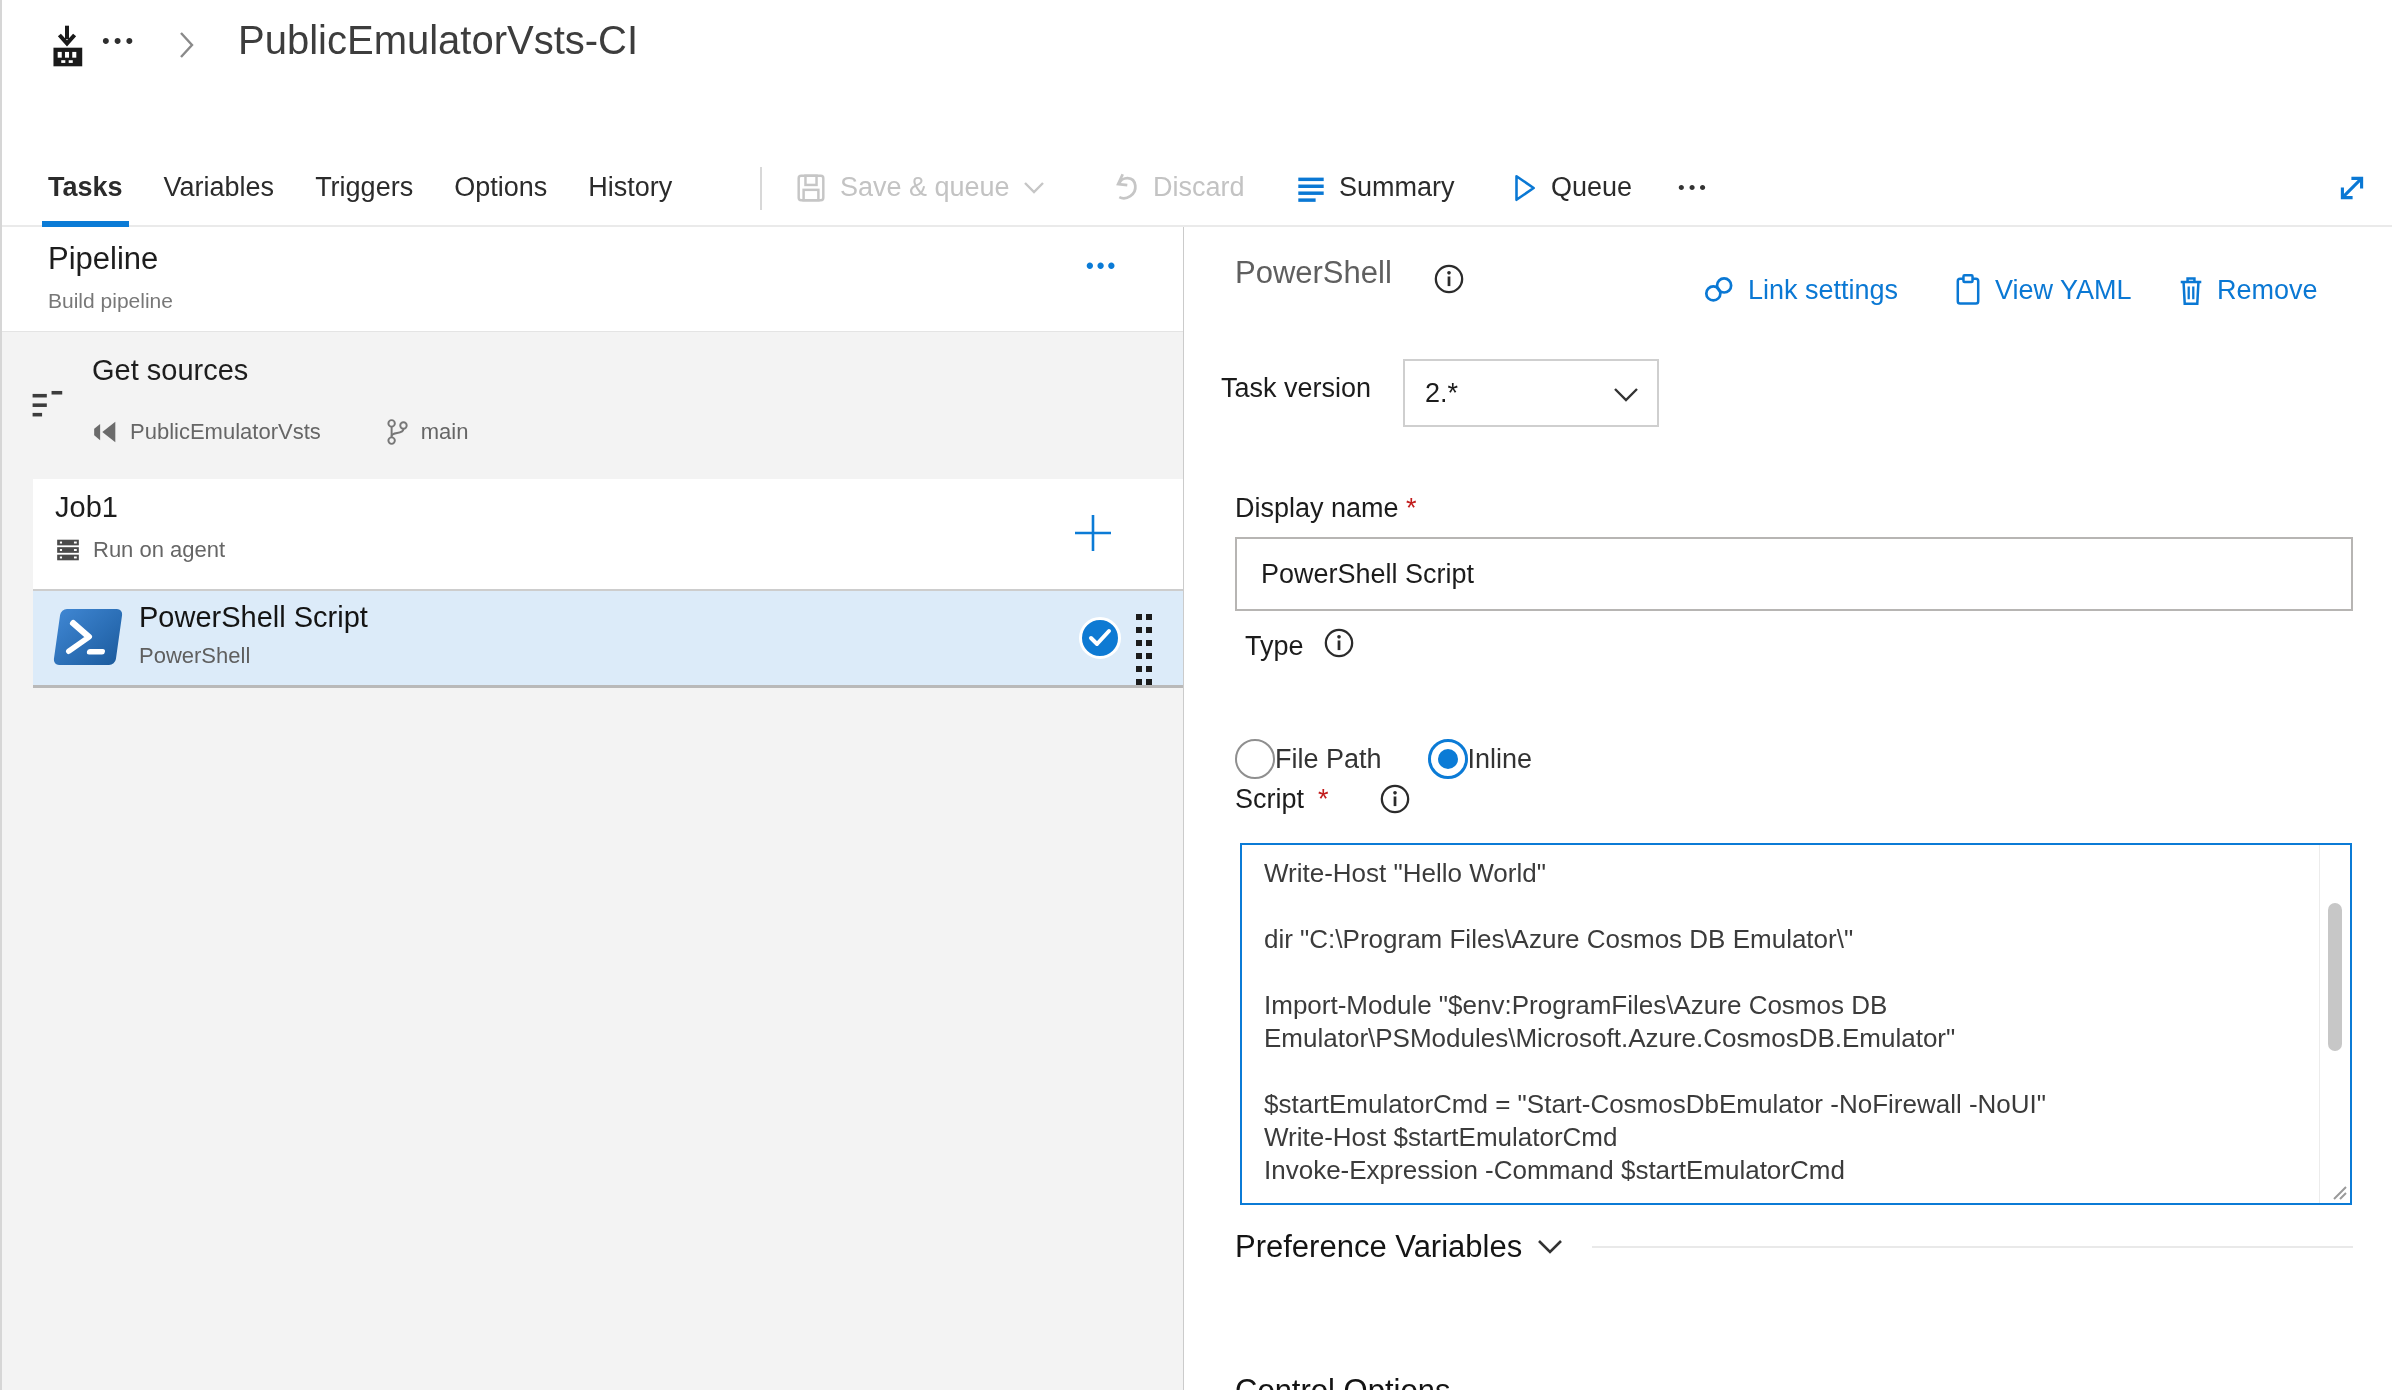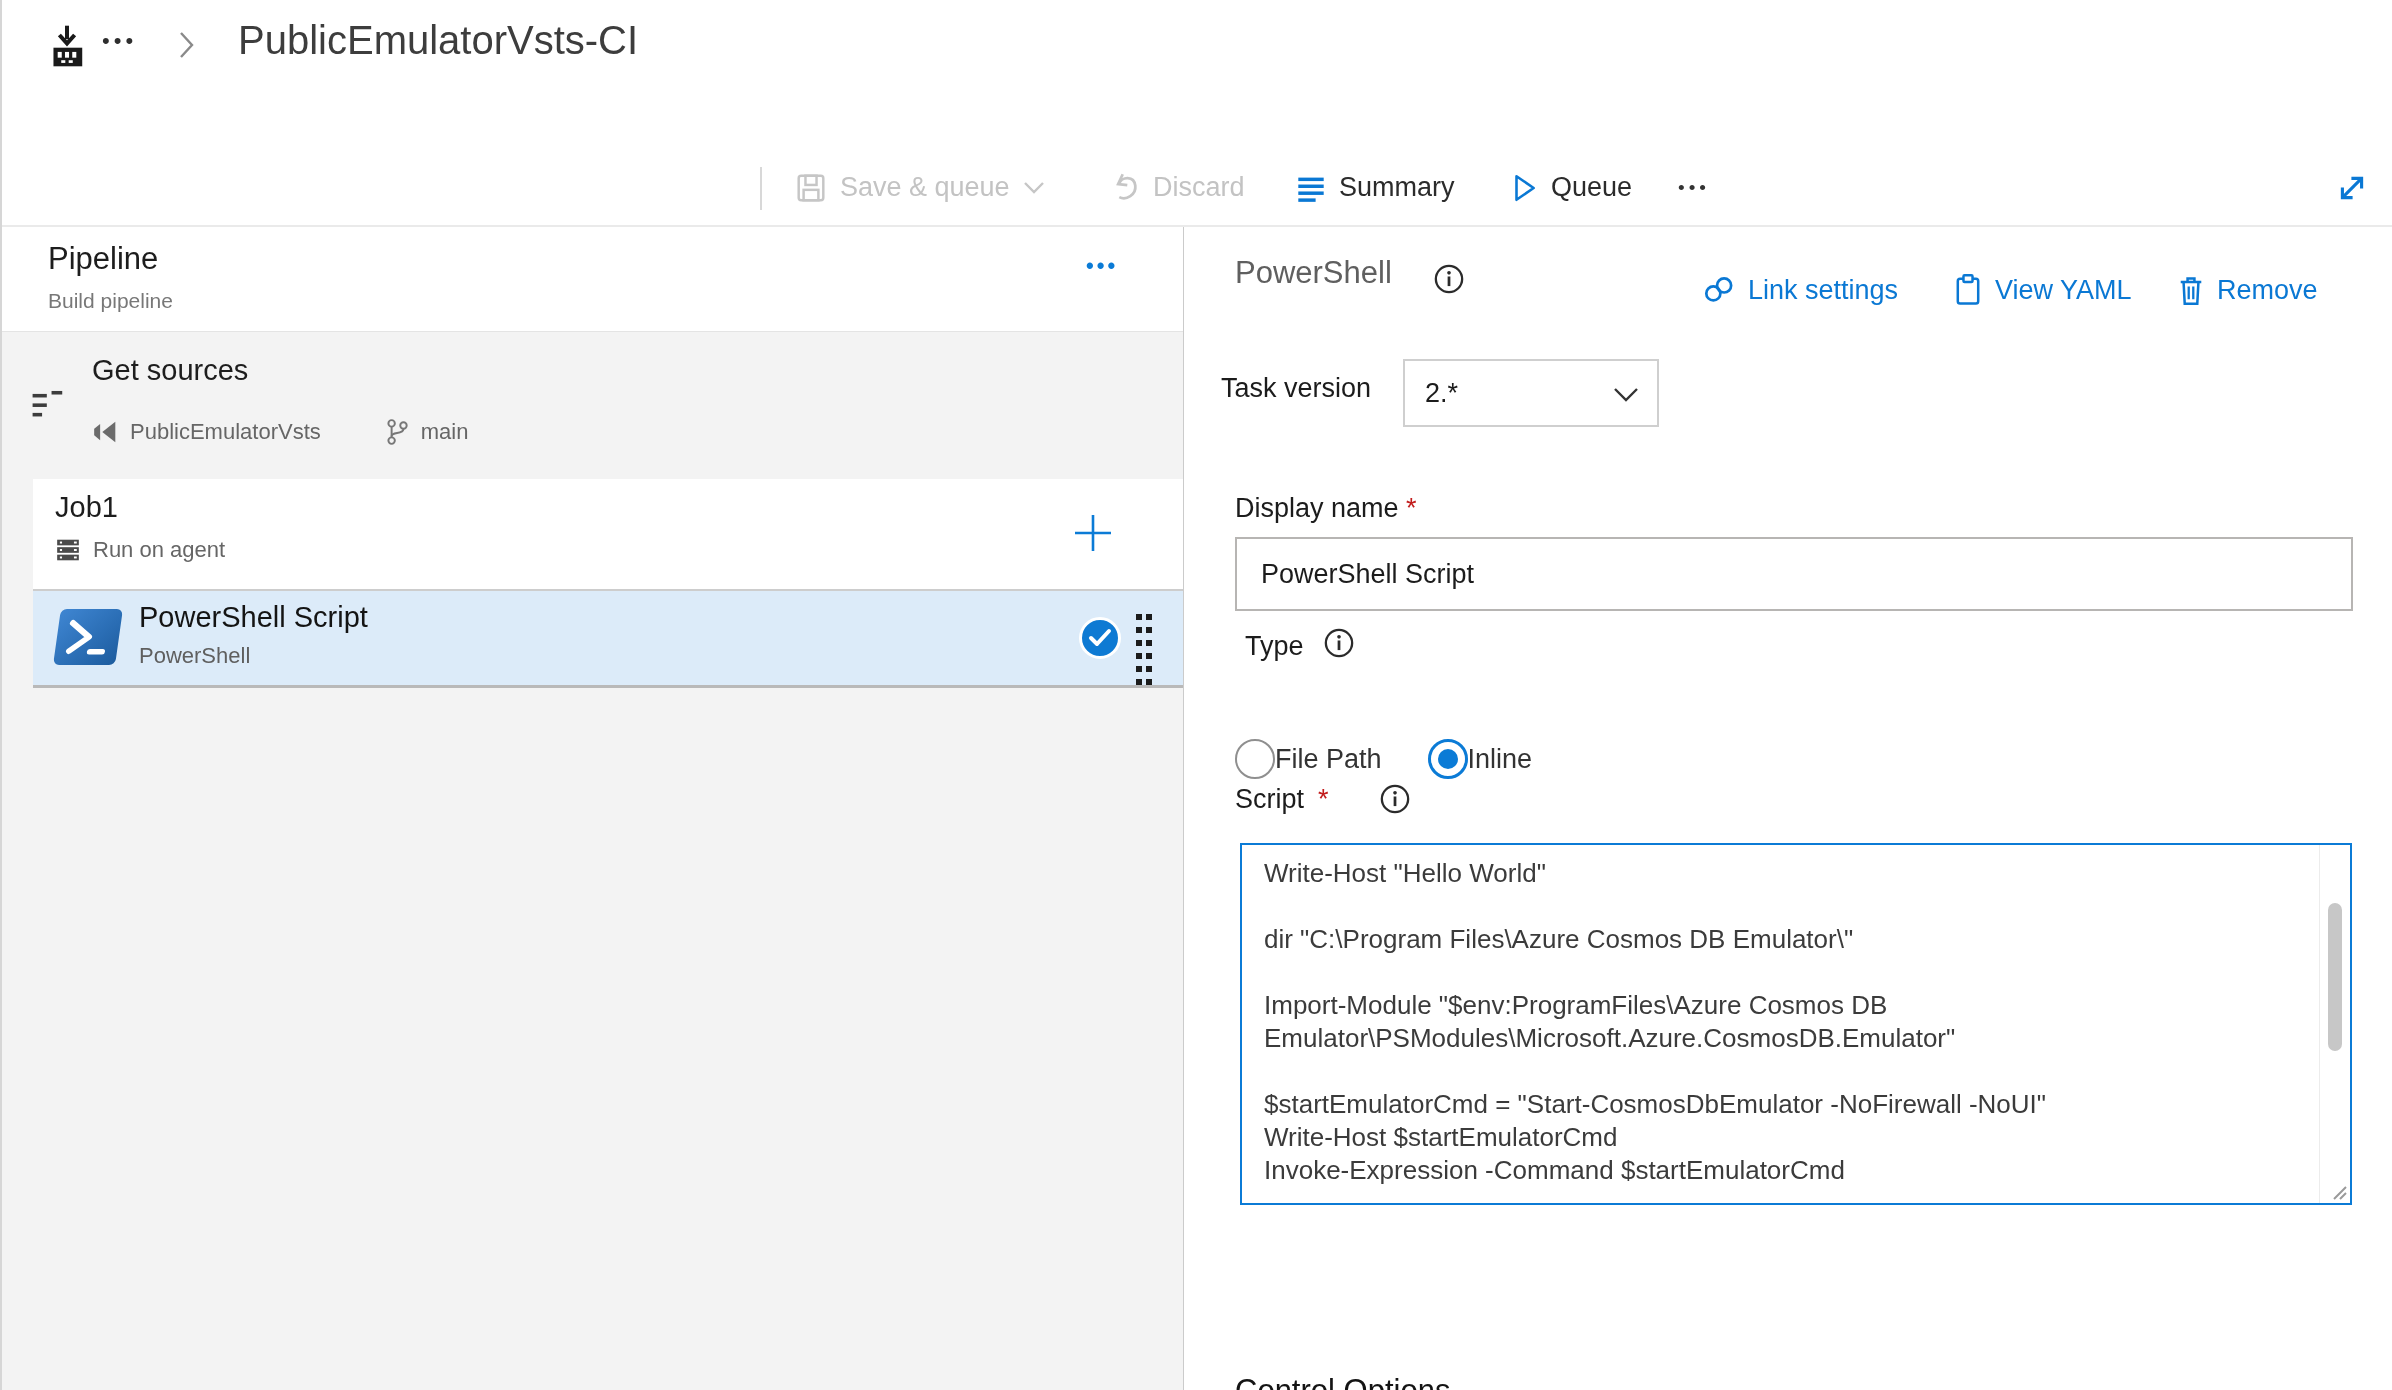"Tasks" div.tabs { html: none -> <div> <div>Tasks</div> <div>Variables</div> <div>Triggers</div> <div>Options</div> <div>History</div> </div> }
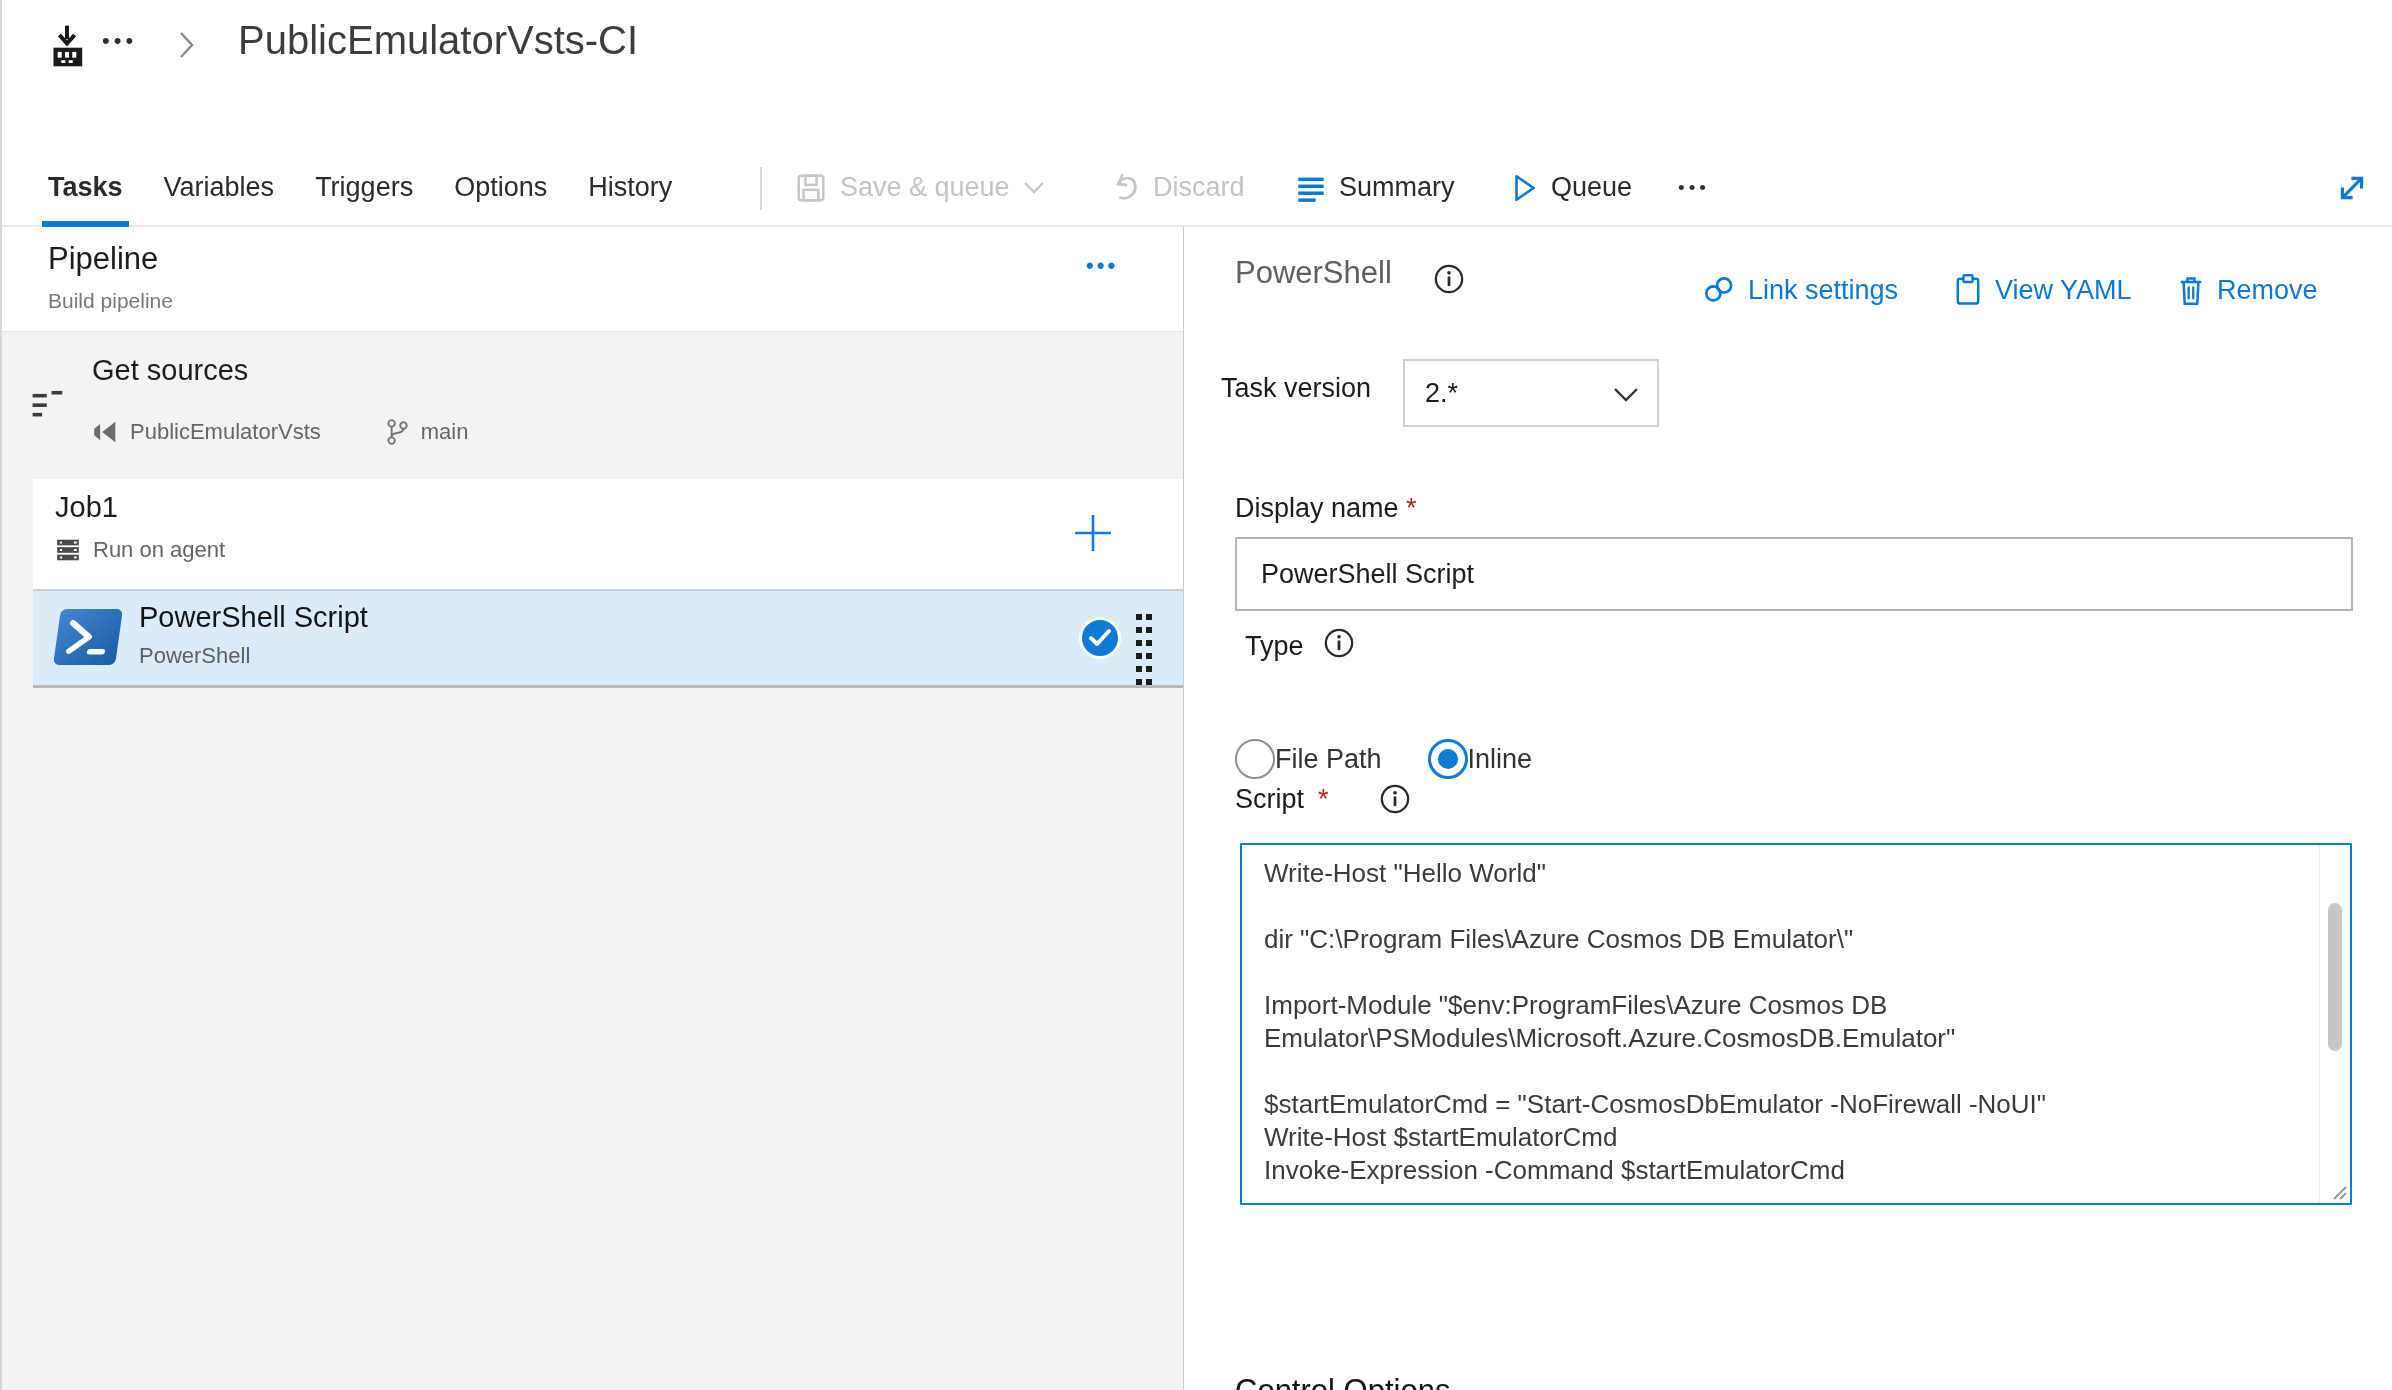"Preference Variables" div.section-row { html: none -> <div> <span>Preference Variables</span> <span> <svg> <path></path> </svg> </span> <span></span> </div> }
